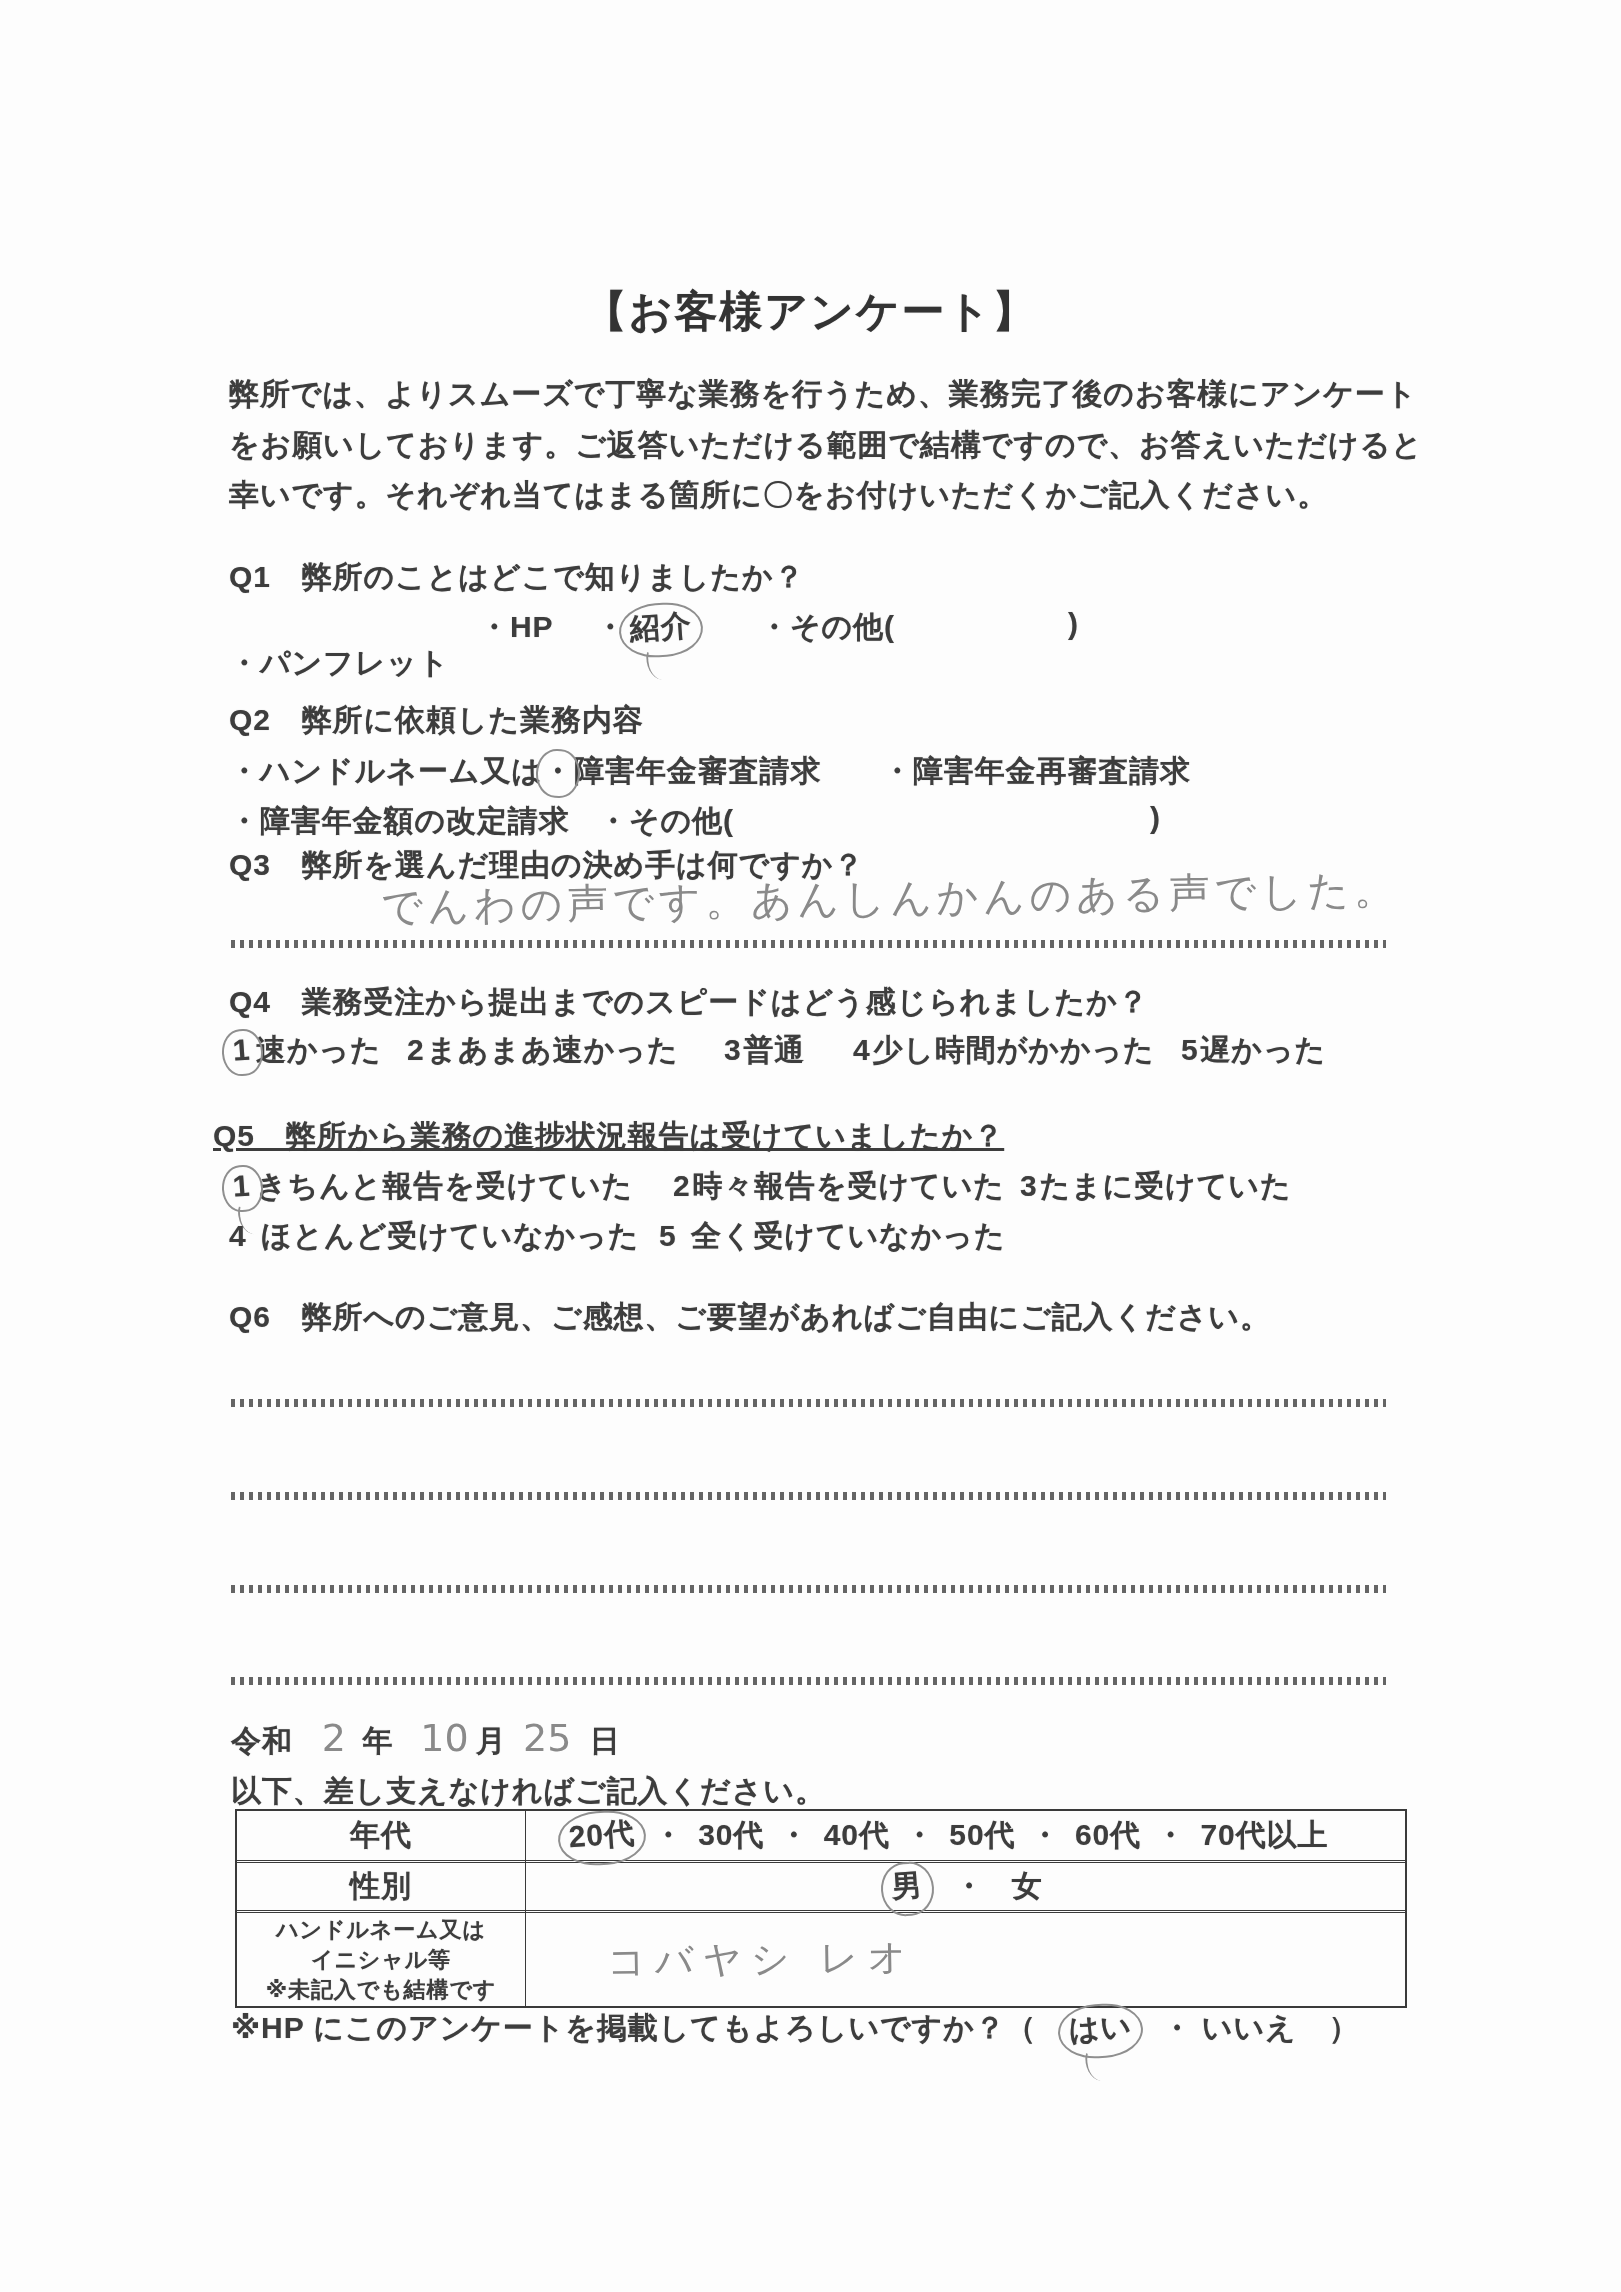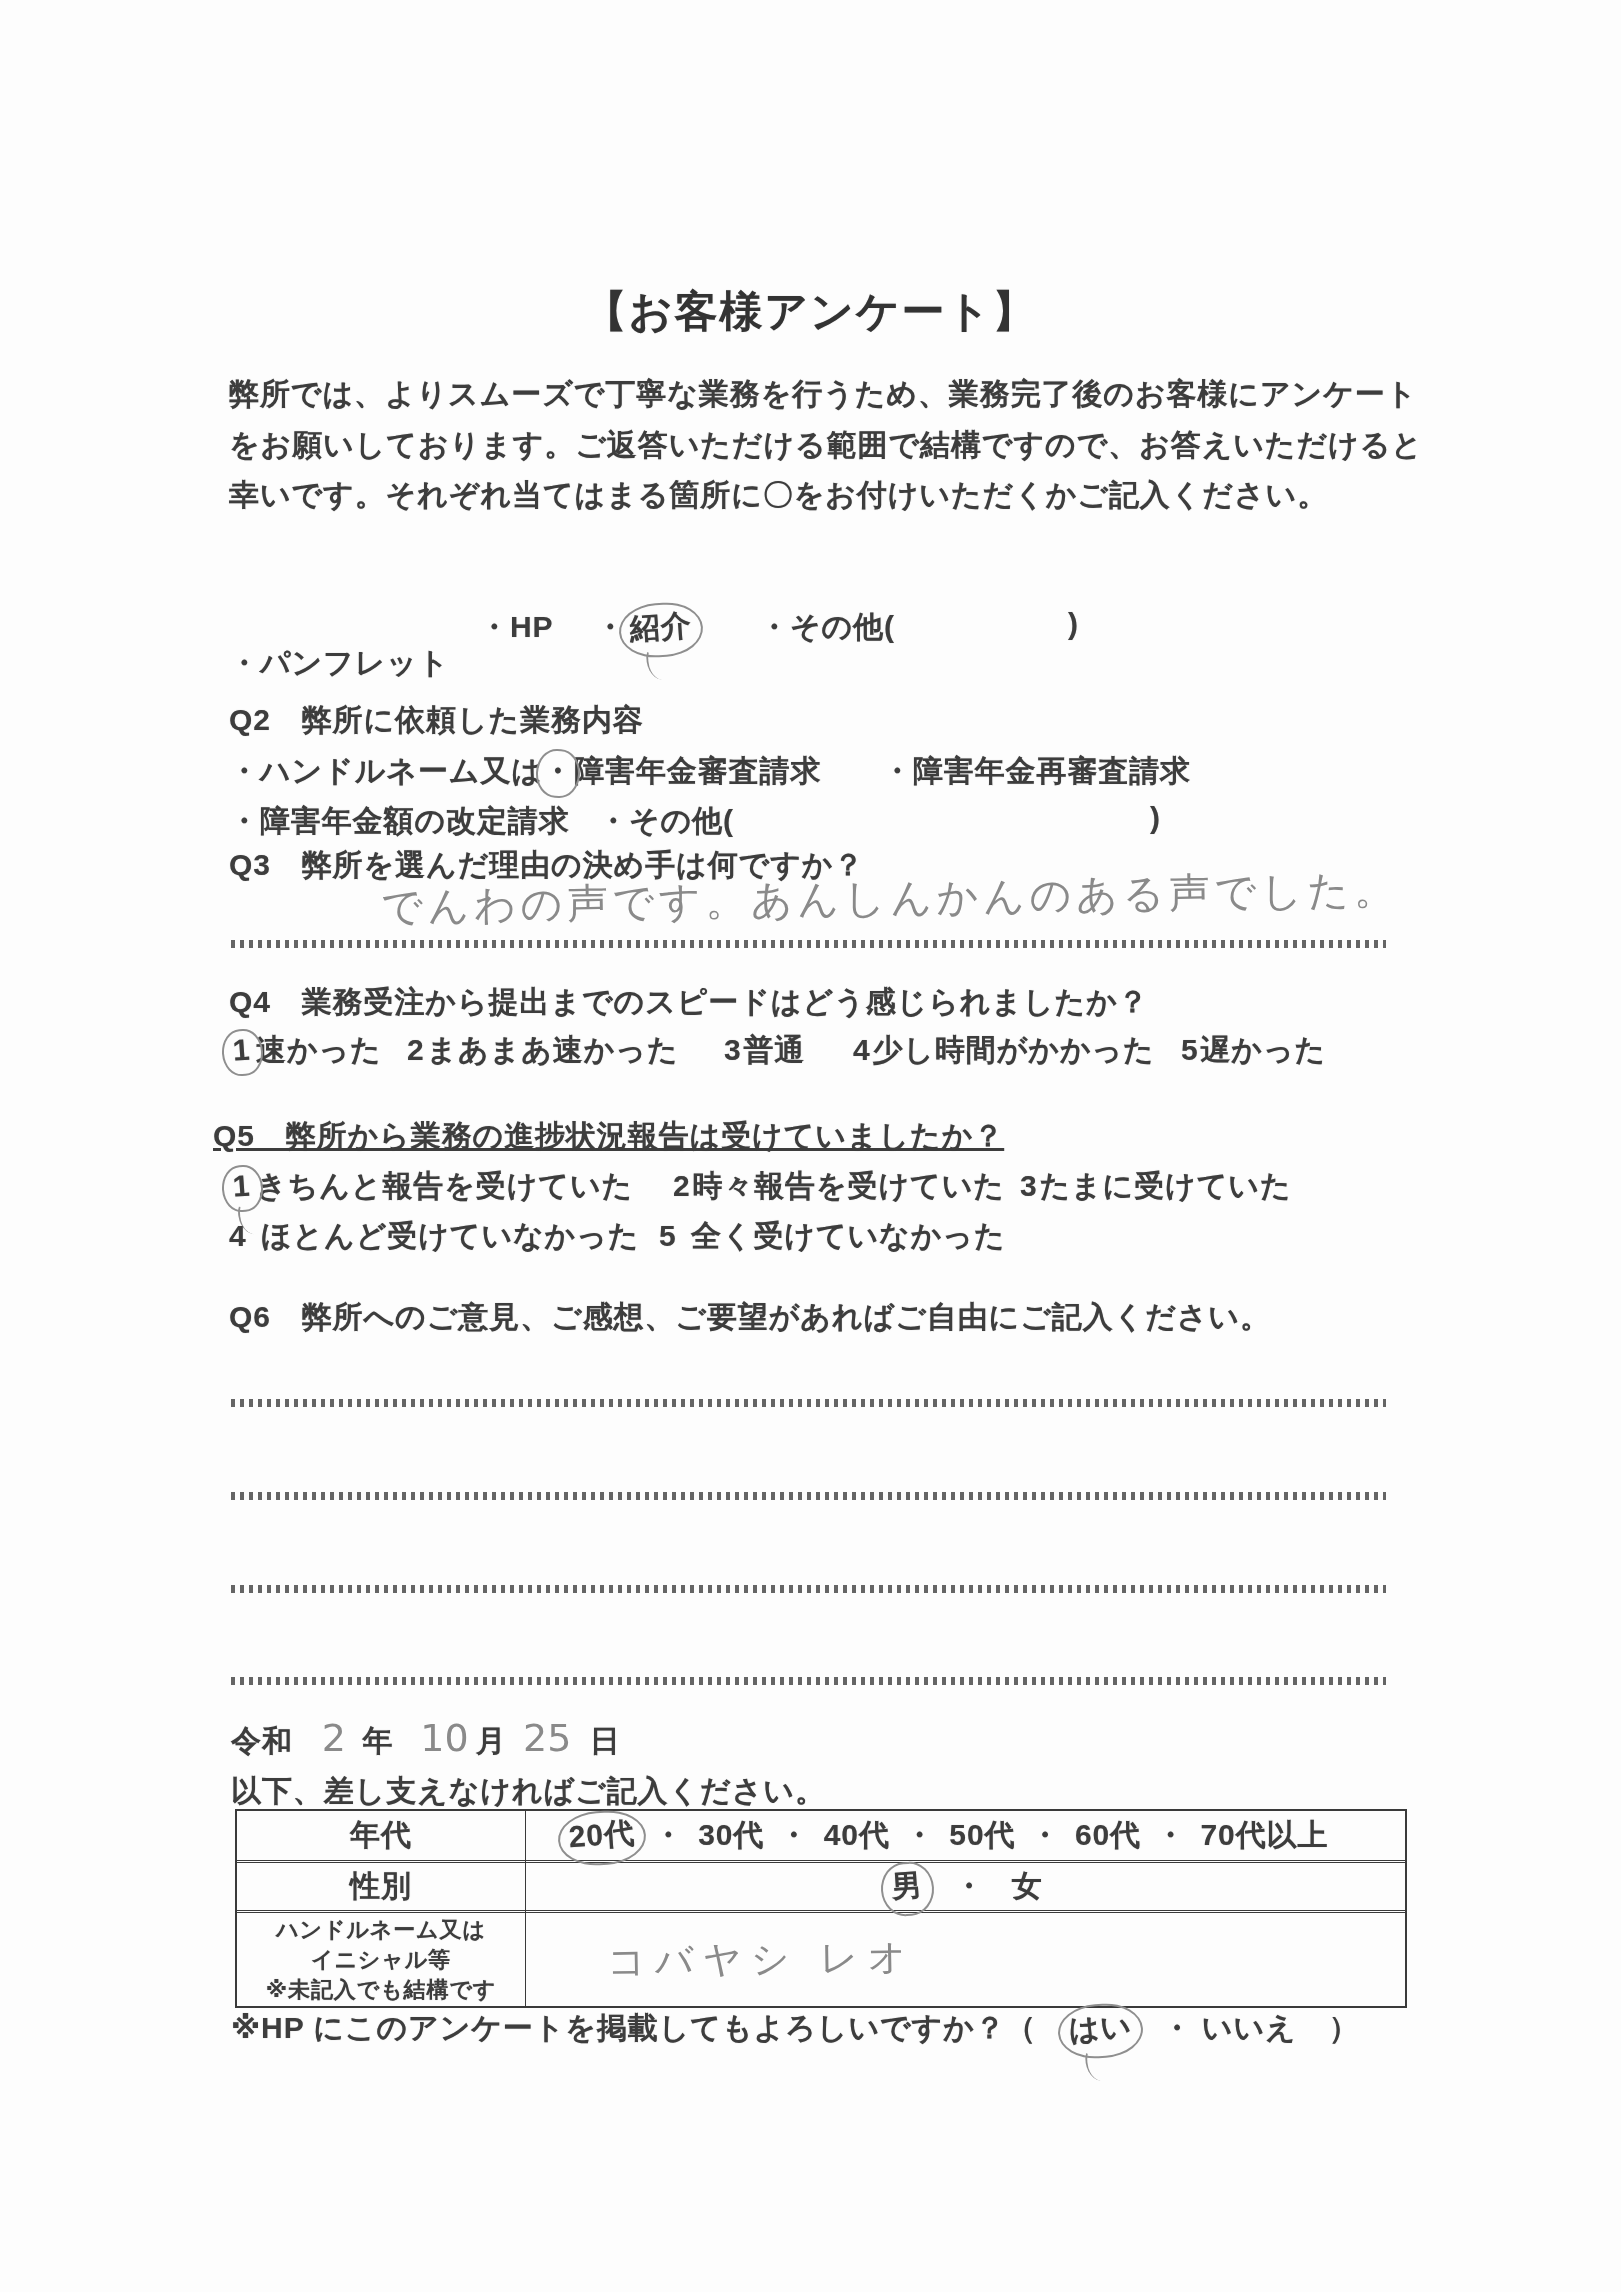"Q1 弊所のことはどこで知りましたか？" div.abs { html: none -> <div>Q1 弊所のことはどこで知りましたか？</div> }
